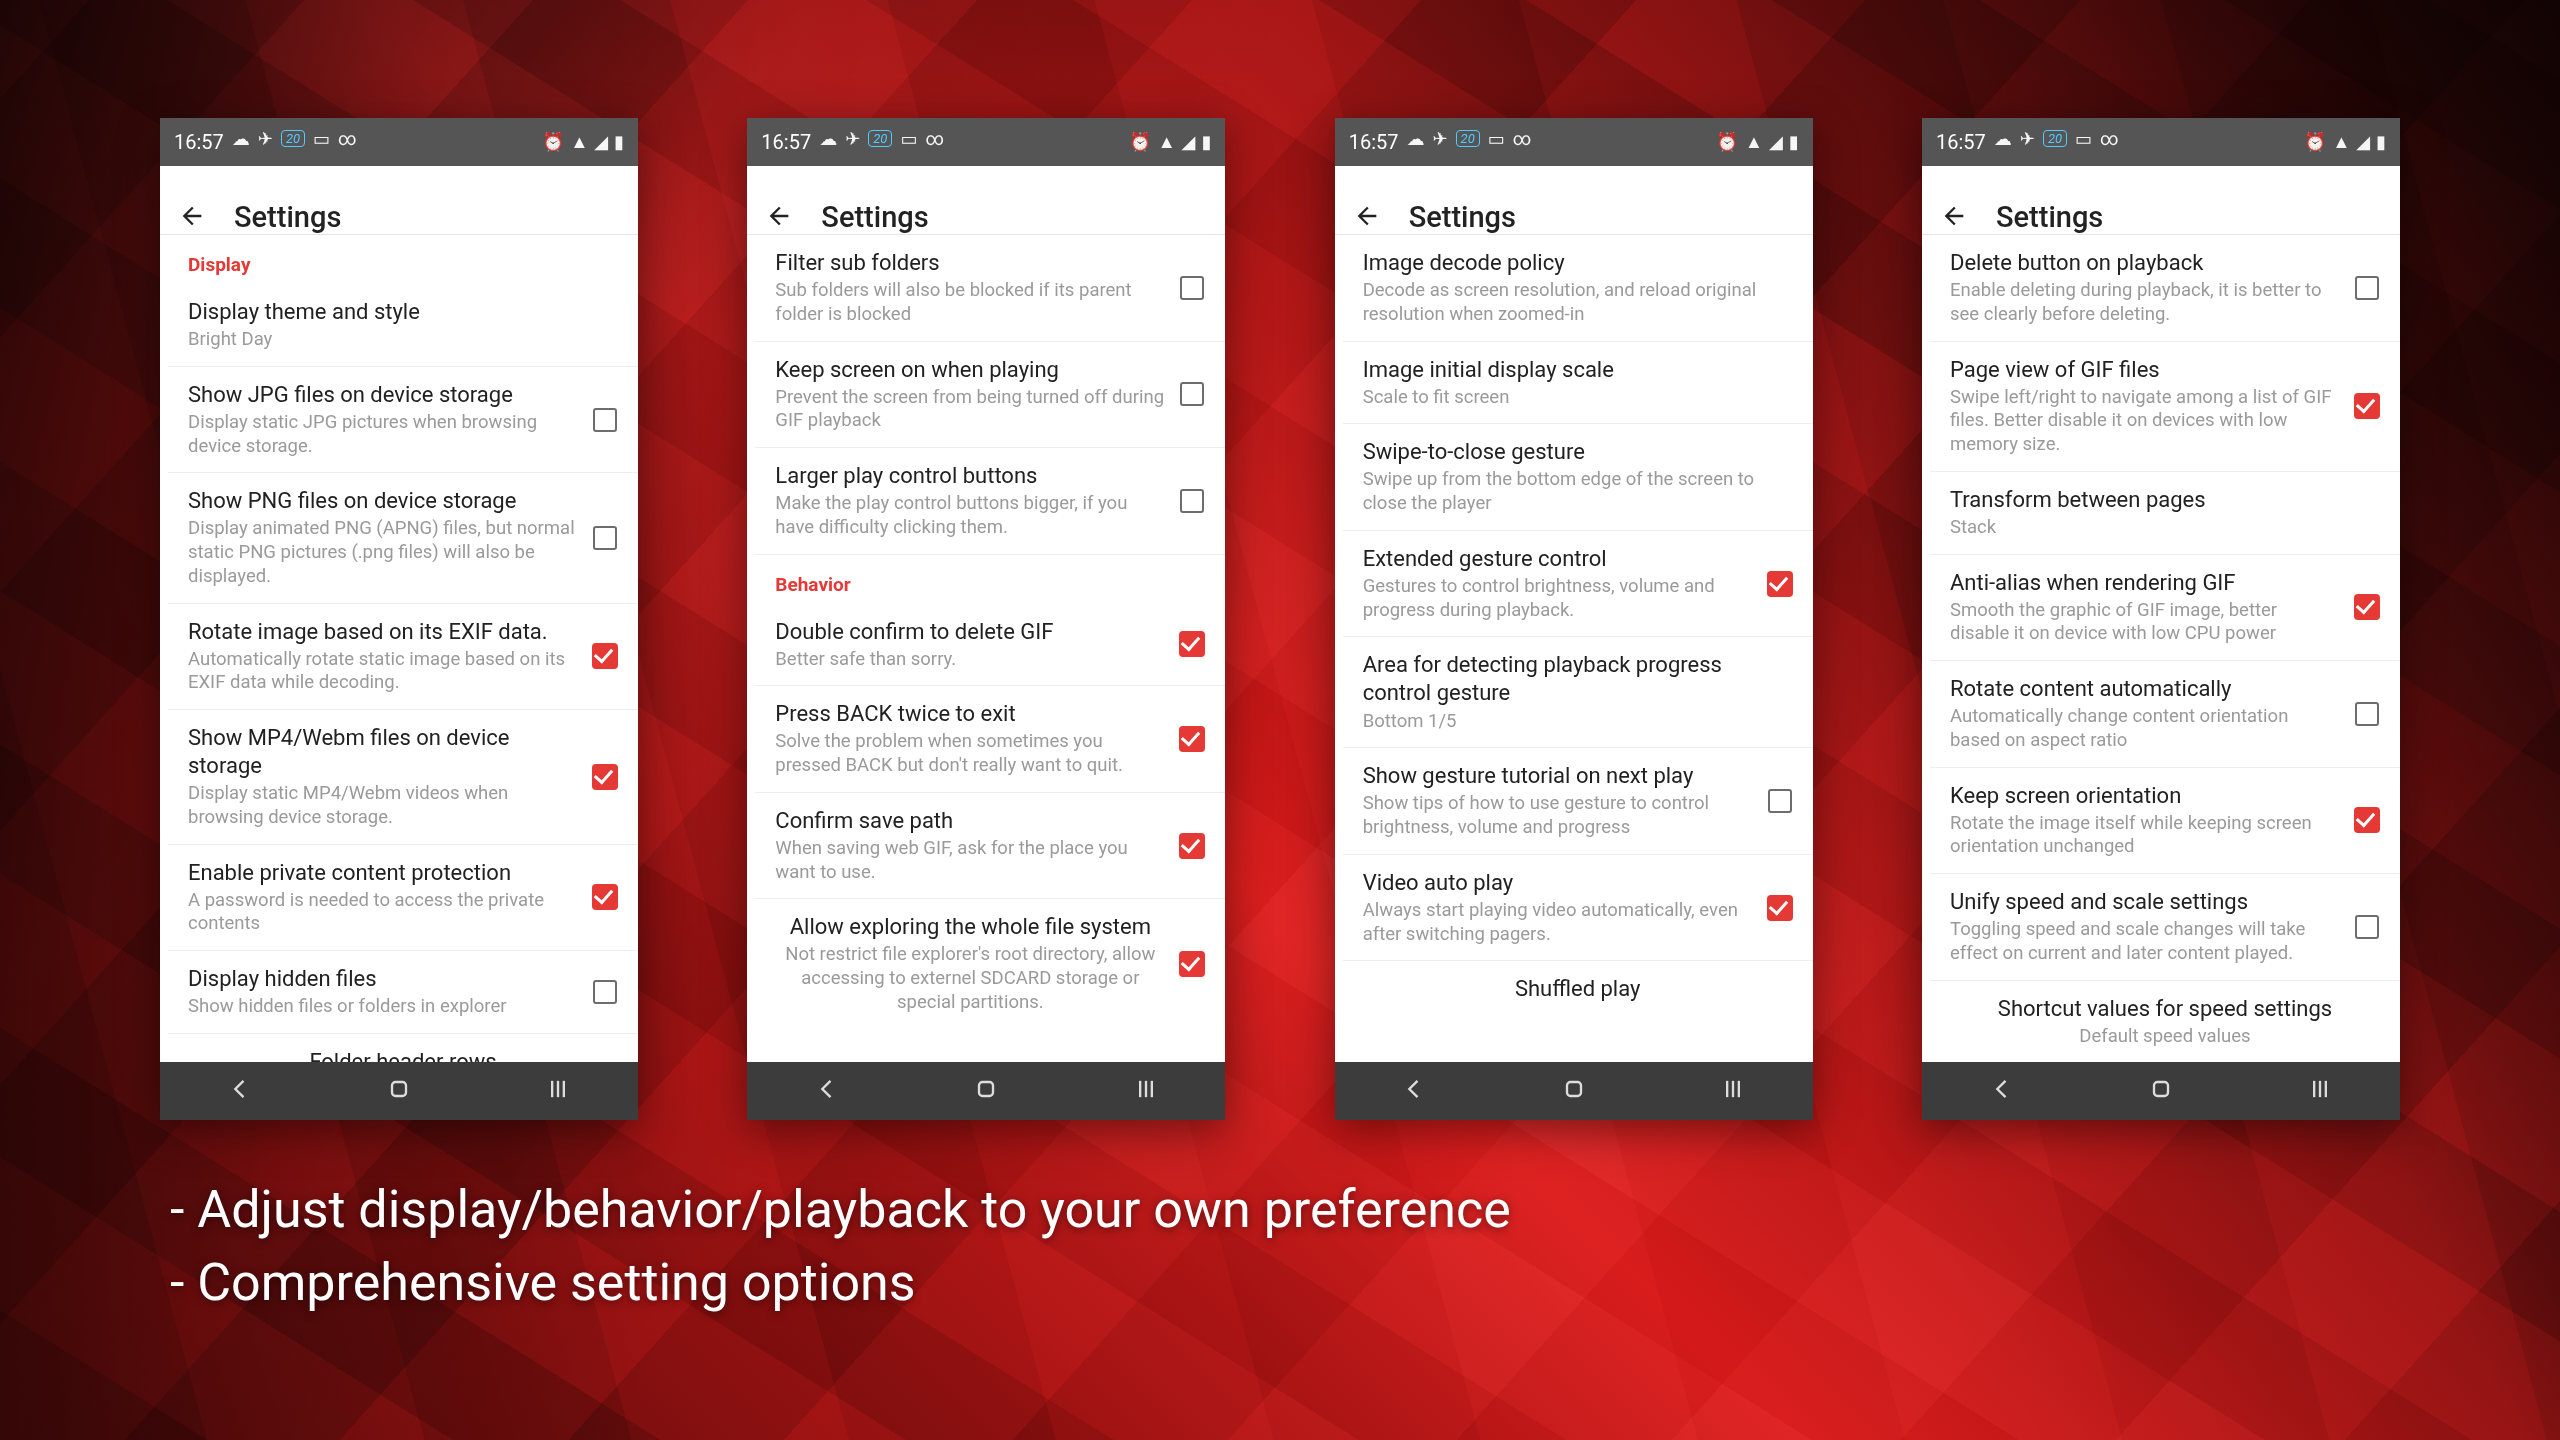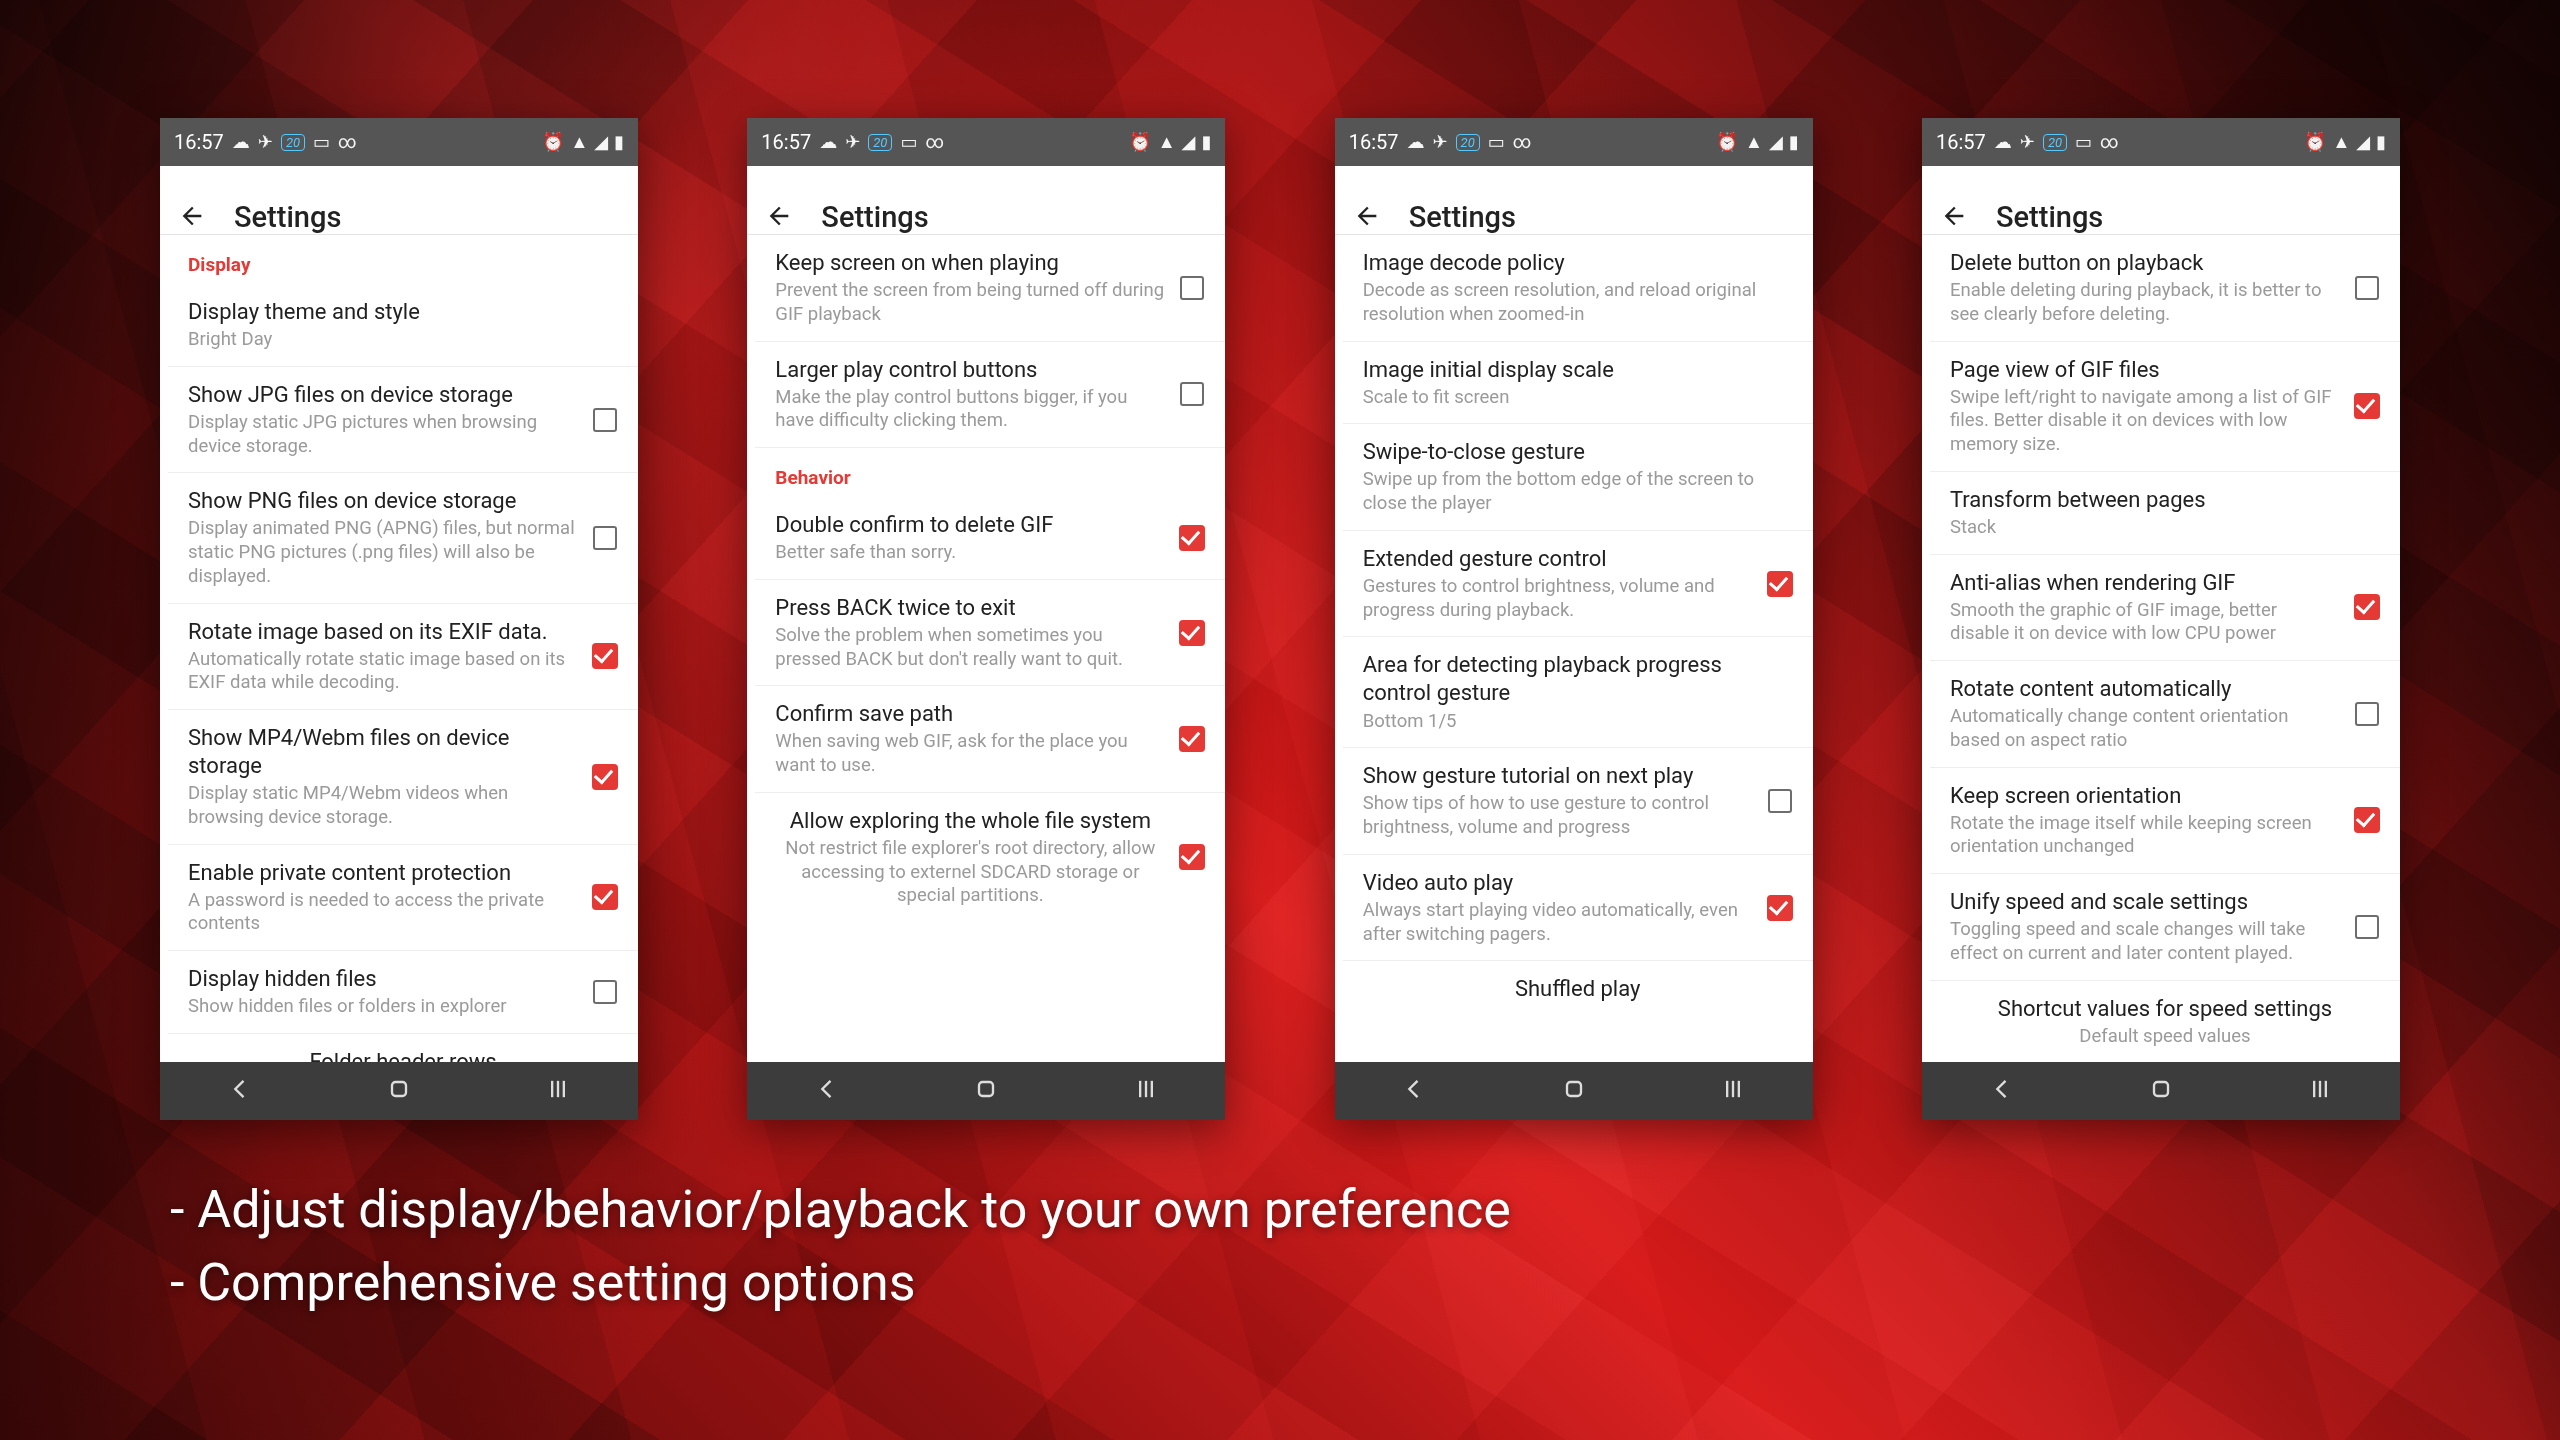"16:57" .status-left { align-items: center -> flex-start }
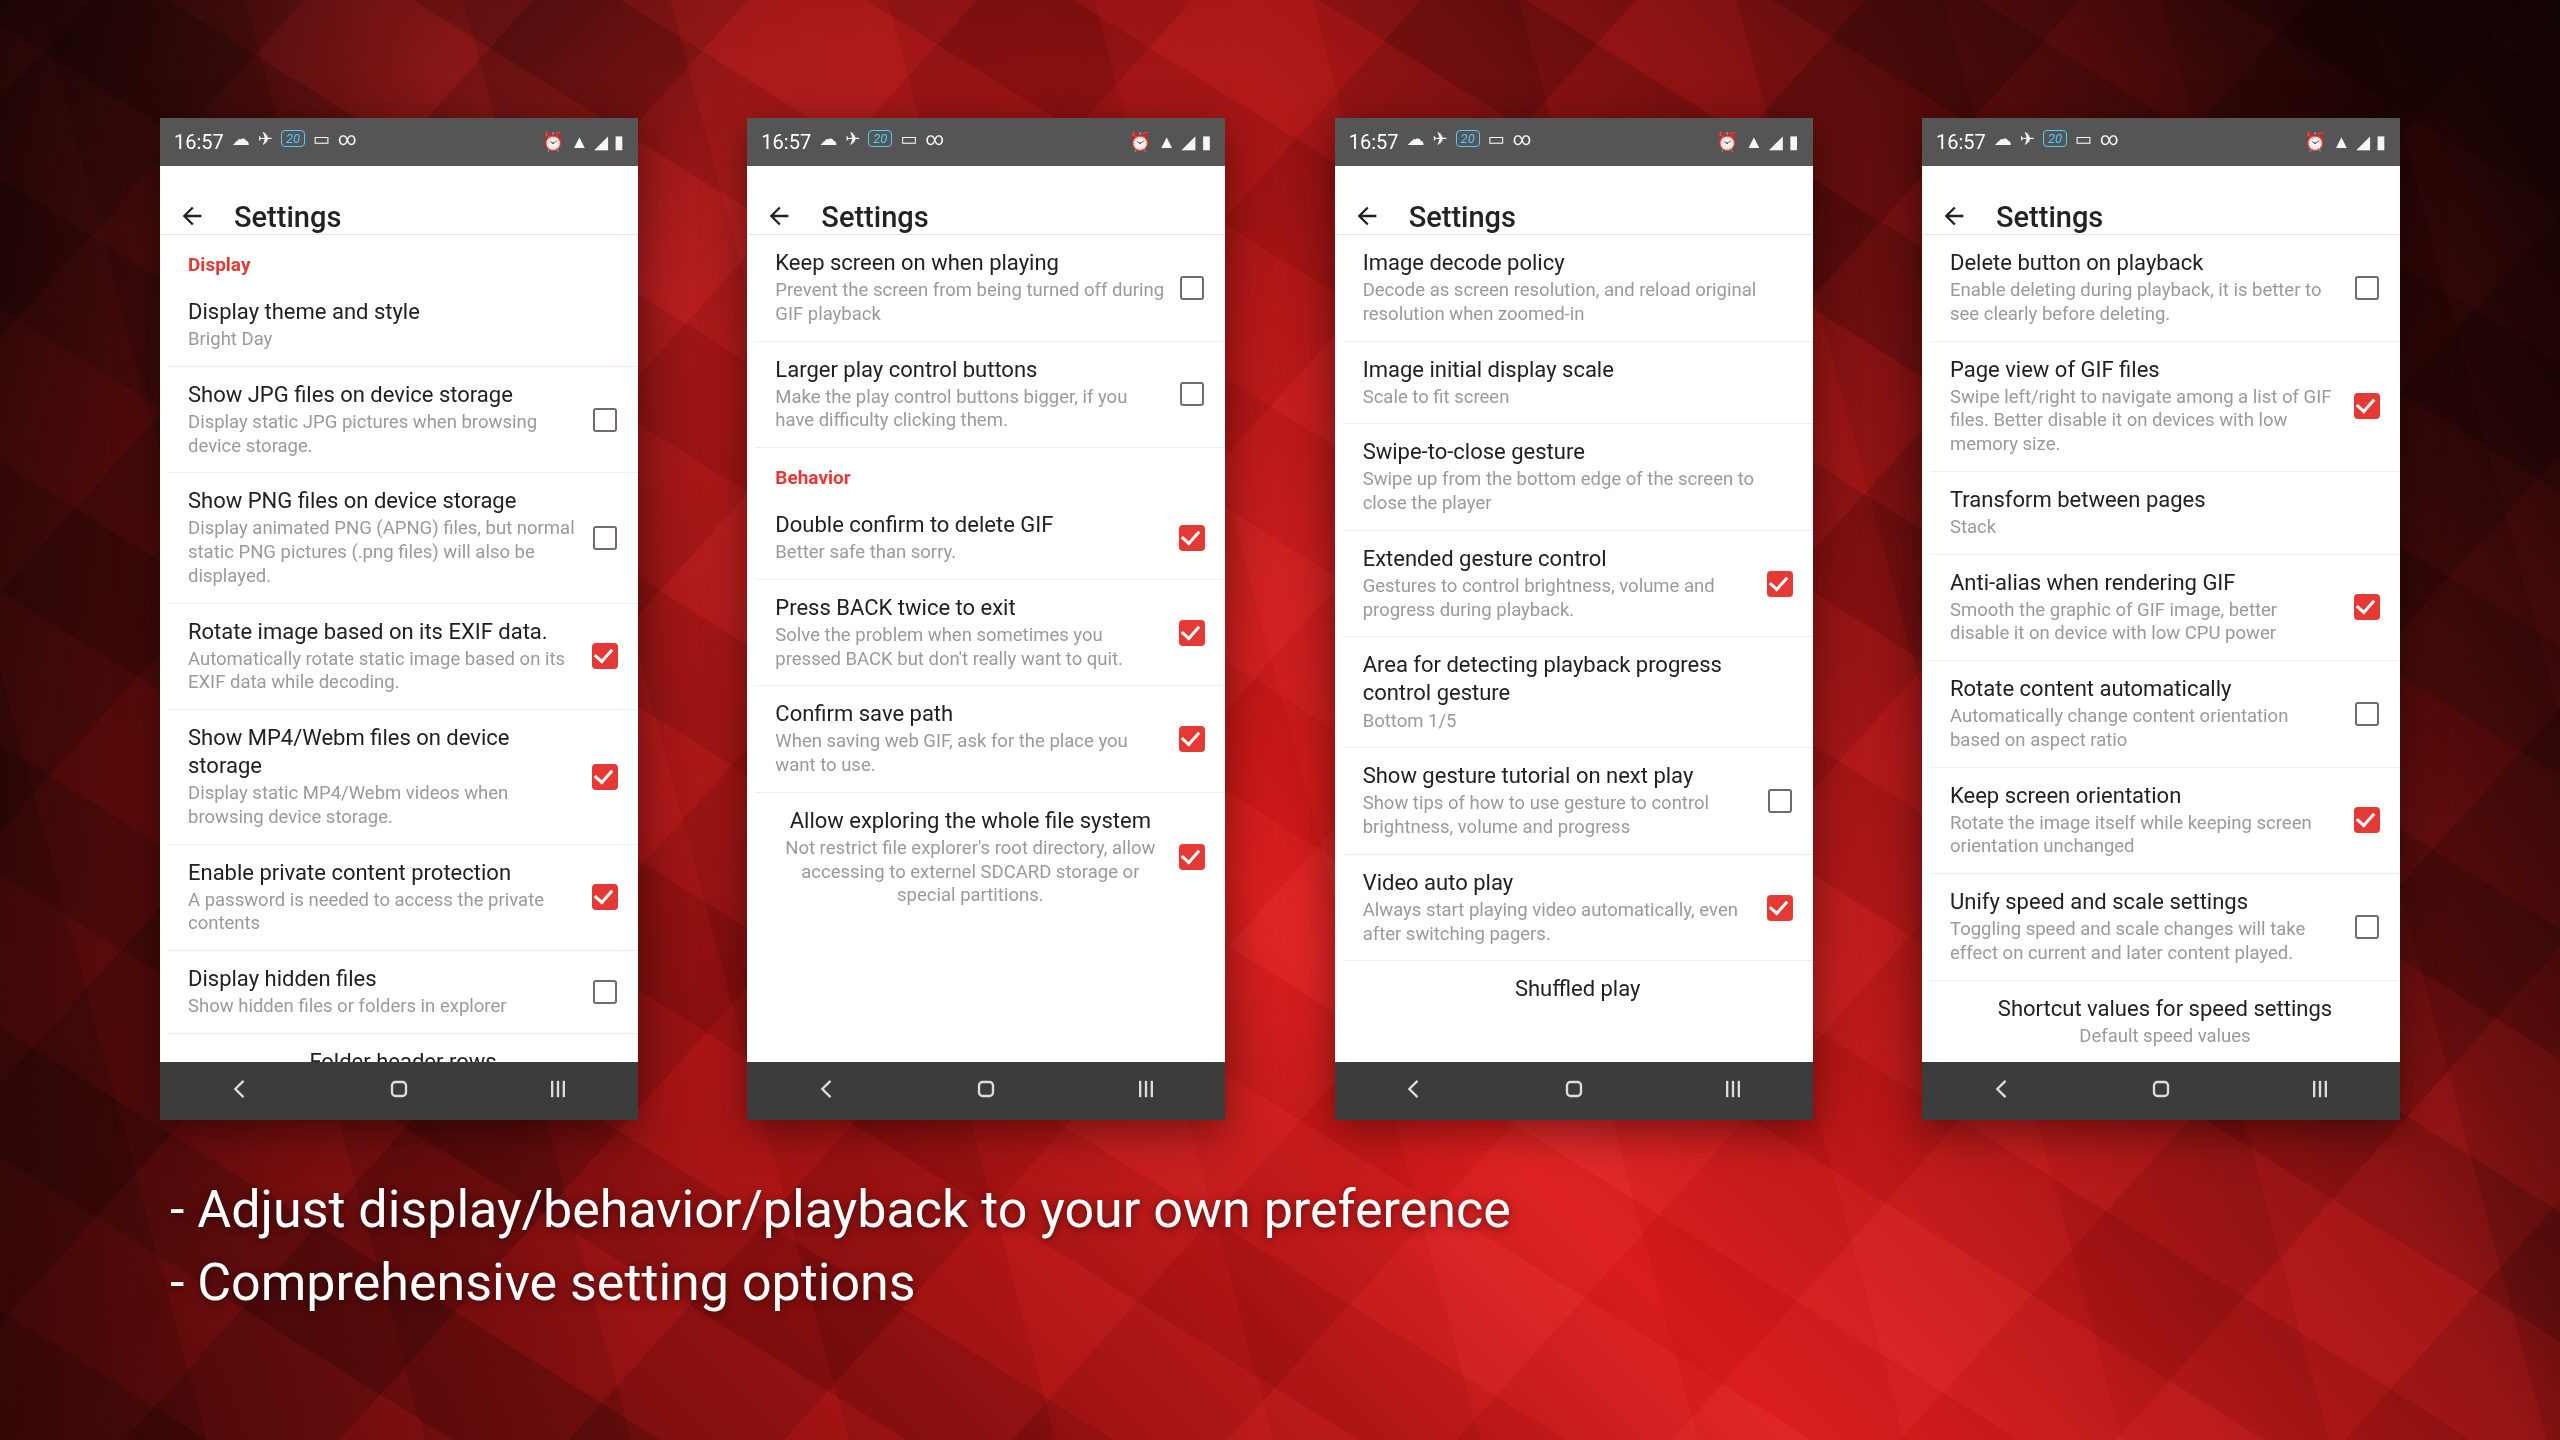"Filter sub folders" div.row { html: none -> <div> <div> <div>Filter sub folders</div> <div>Sub folders will also be blocked if its parent folder is blocked</div> </div> <span> <span></span> </span> </div> }
